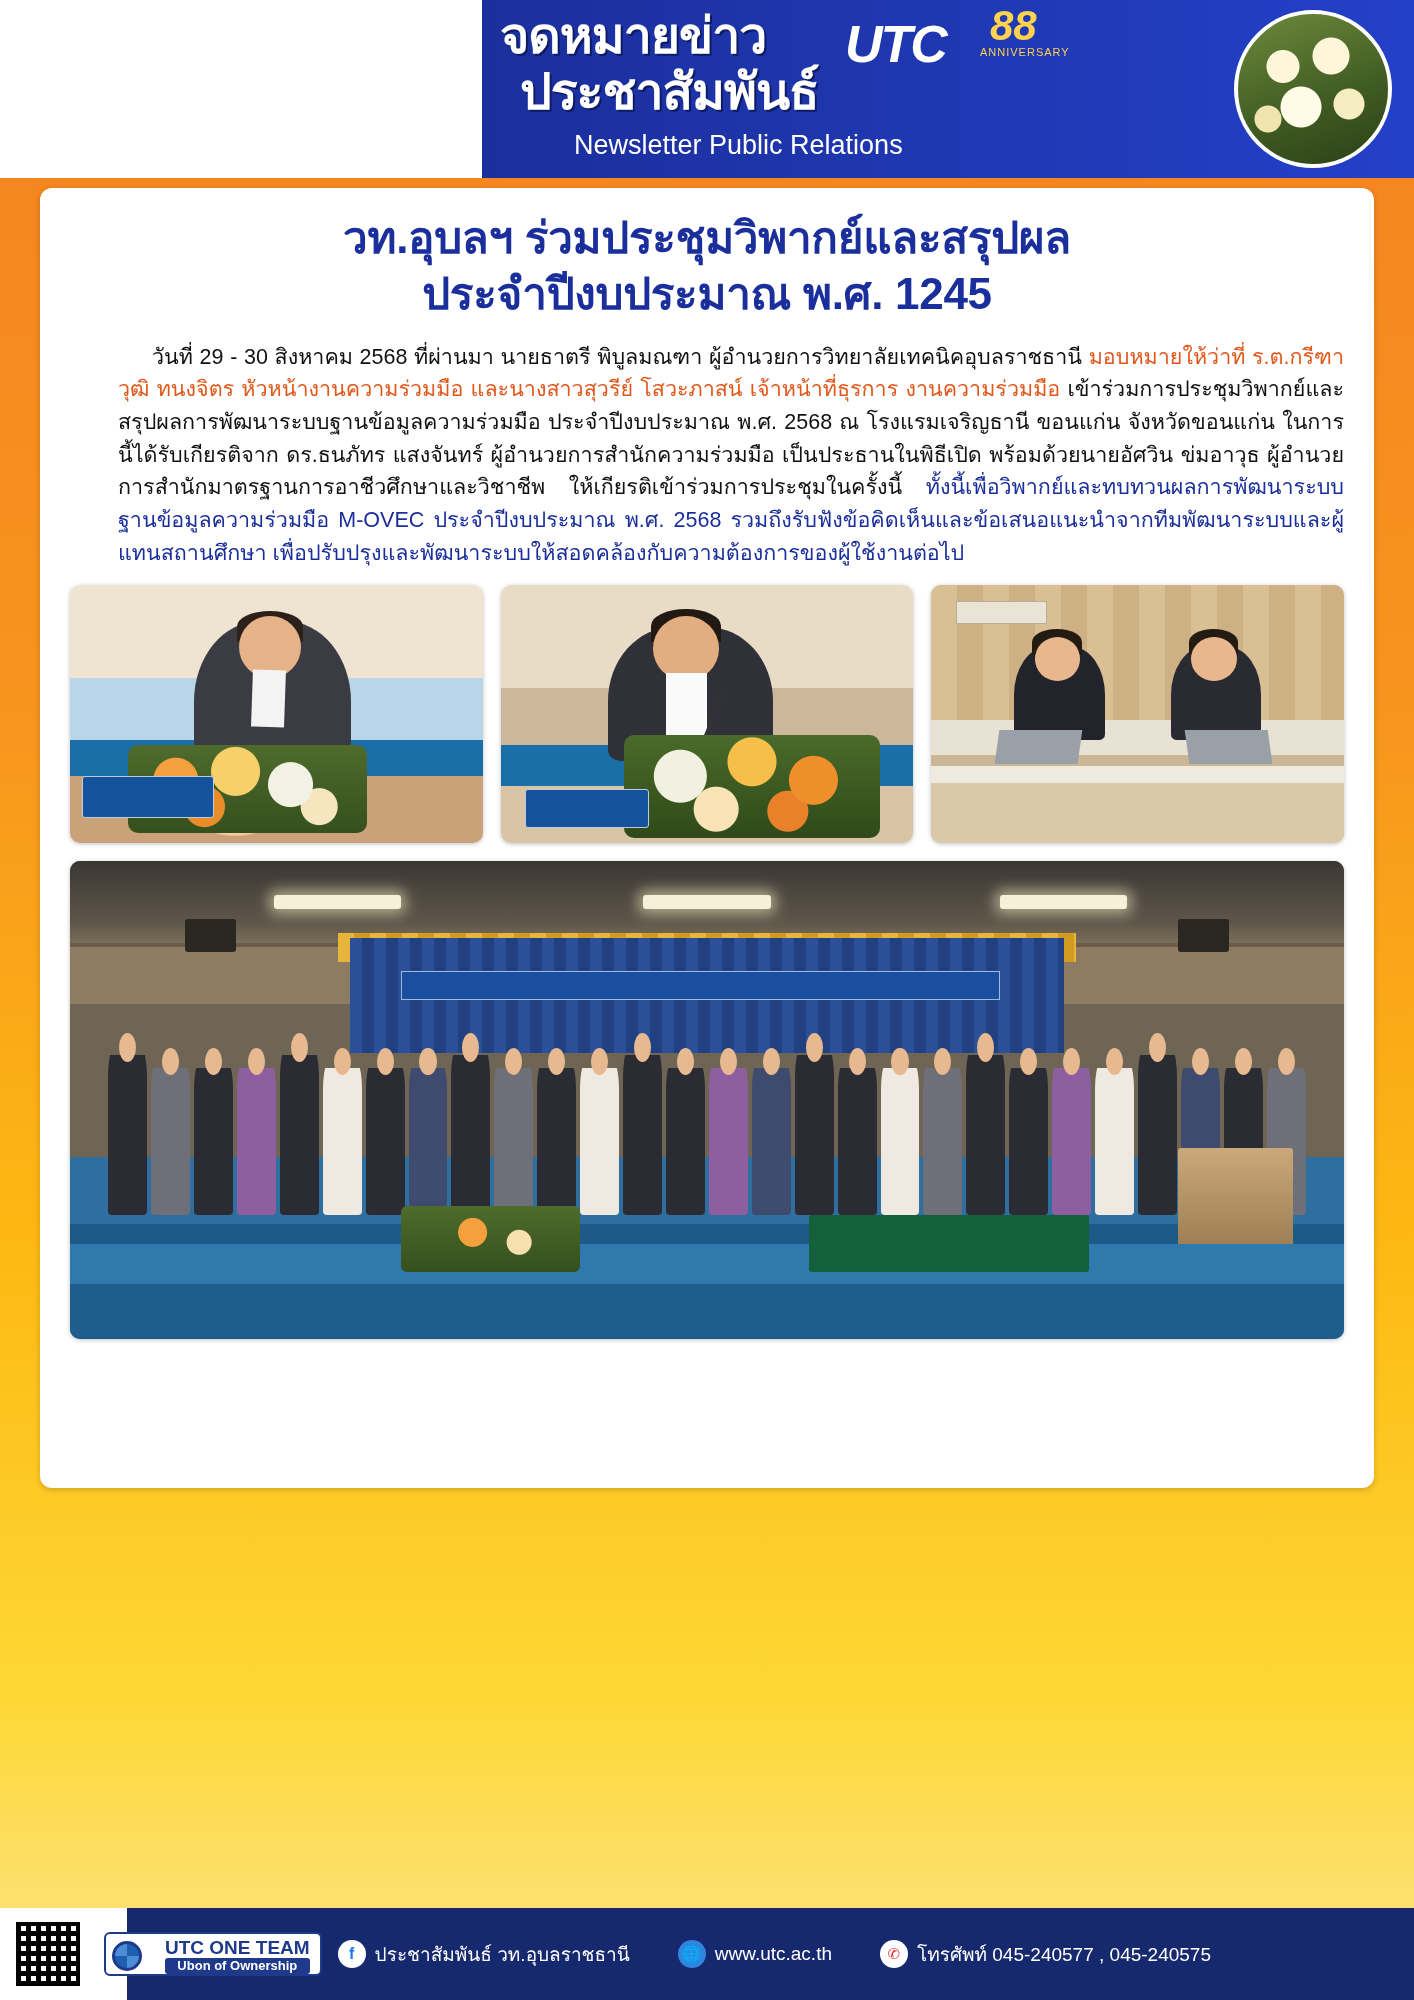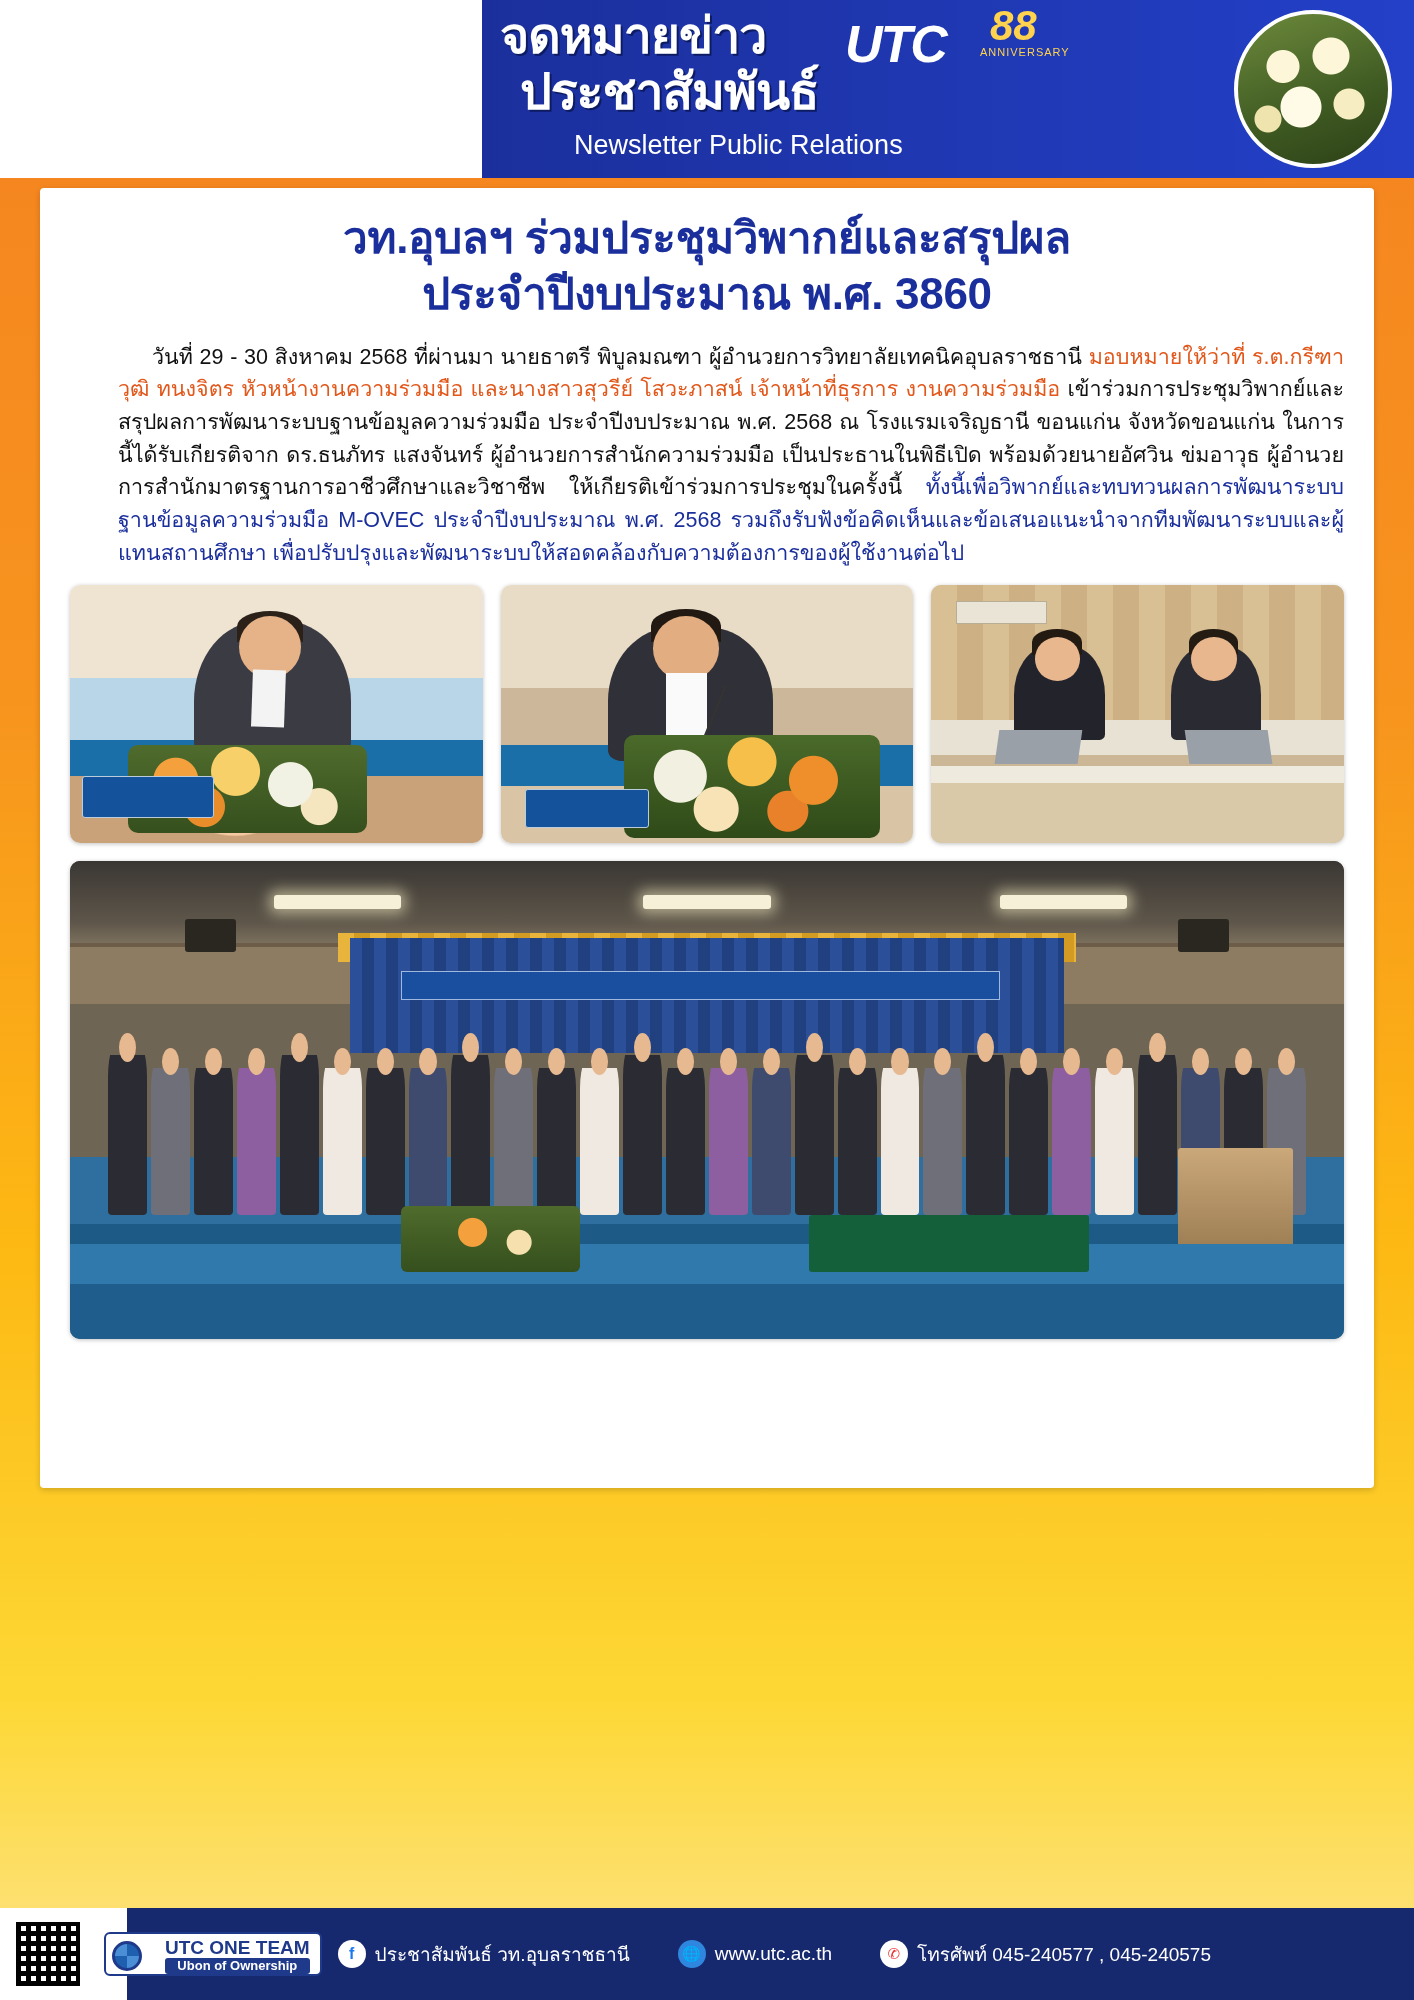"วท.อุบลฯ ร่วมประชุมวิพากย์และสรุปผล" .card { border-radius: 4px -> 12px }
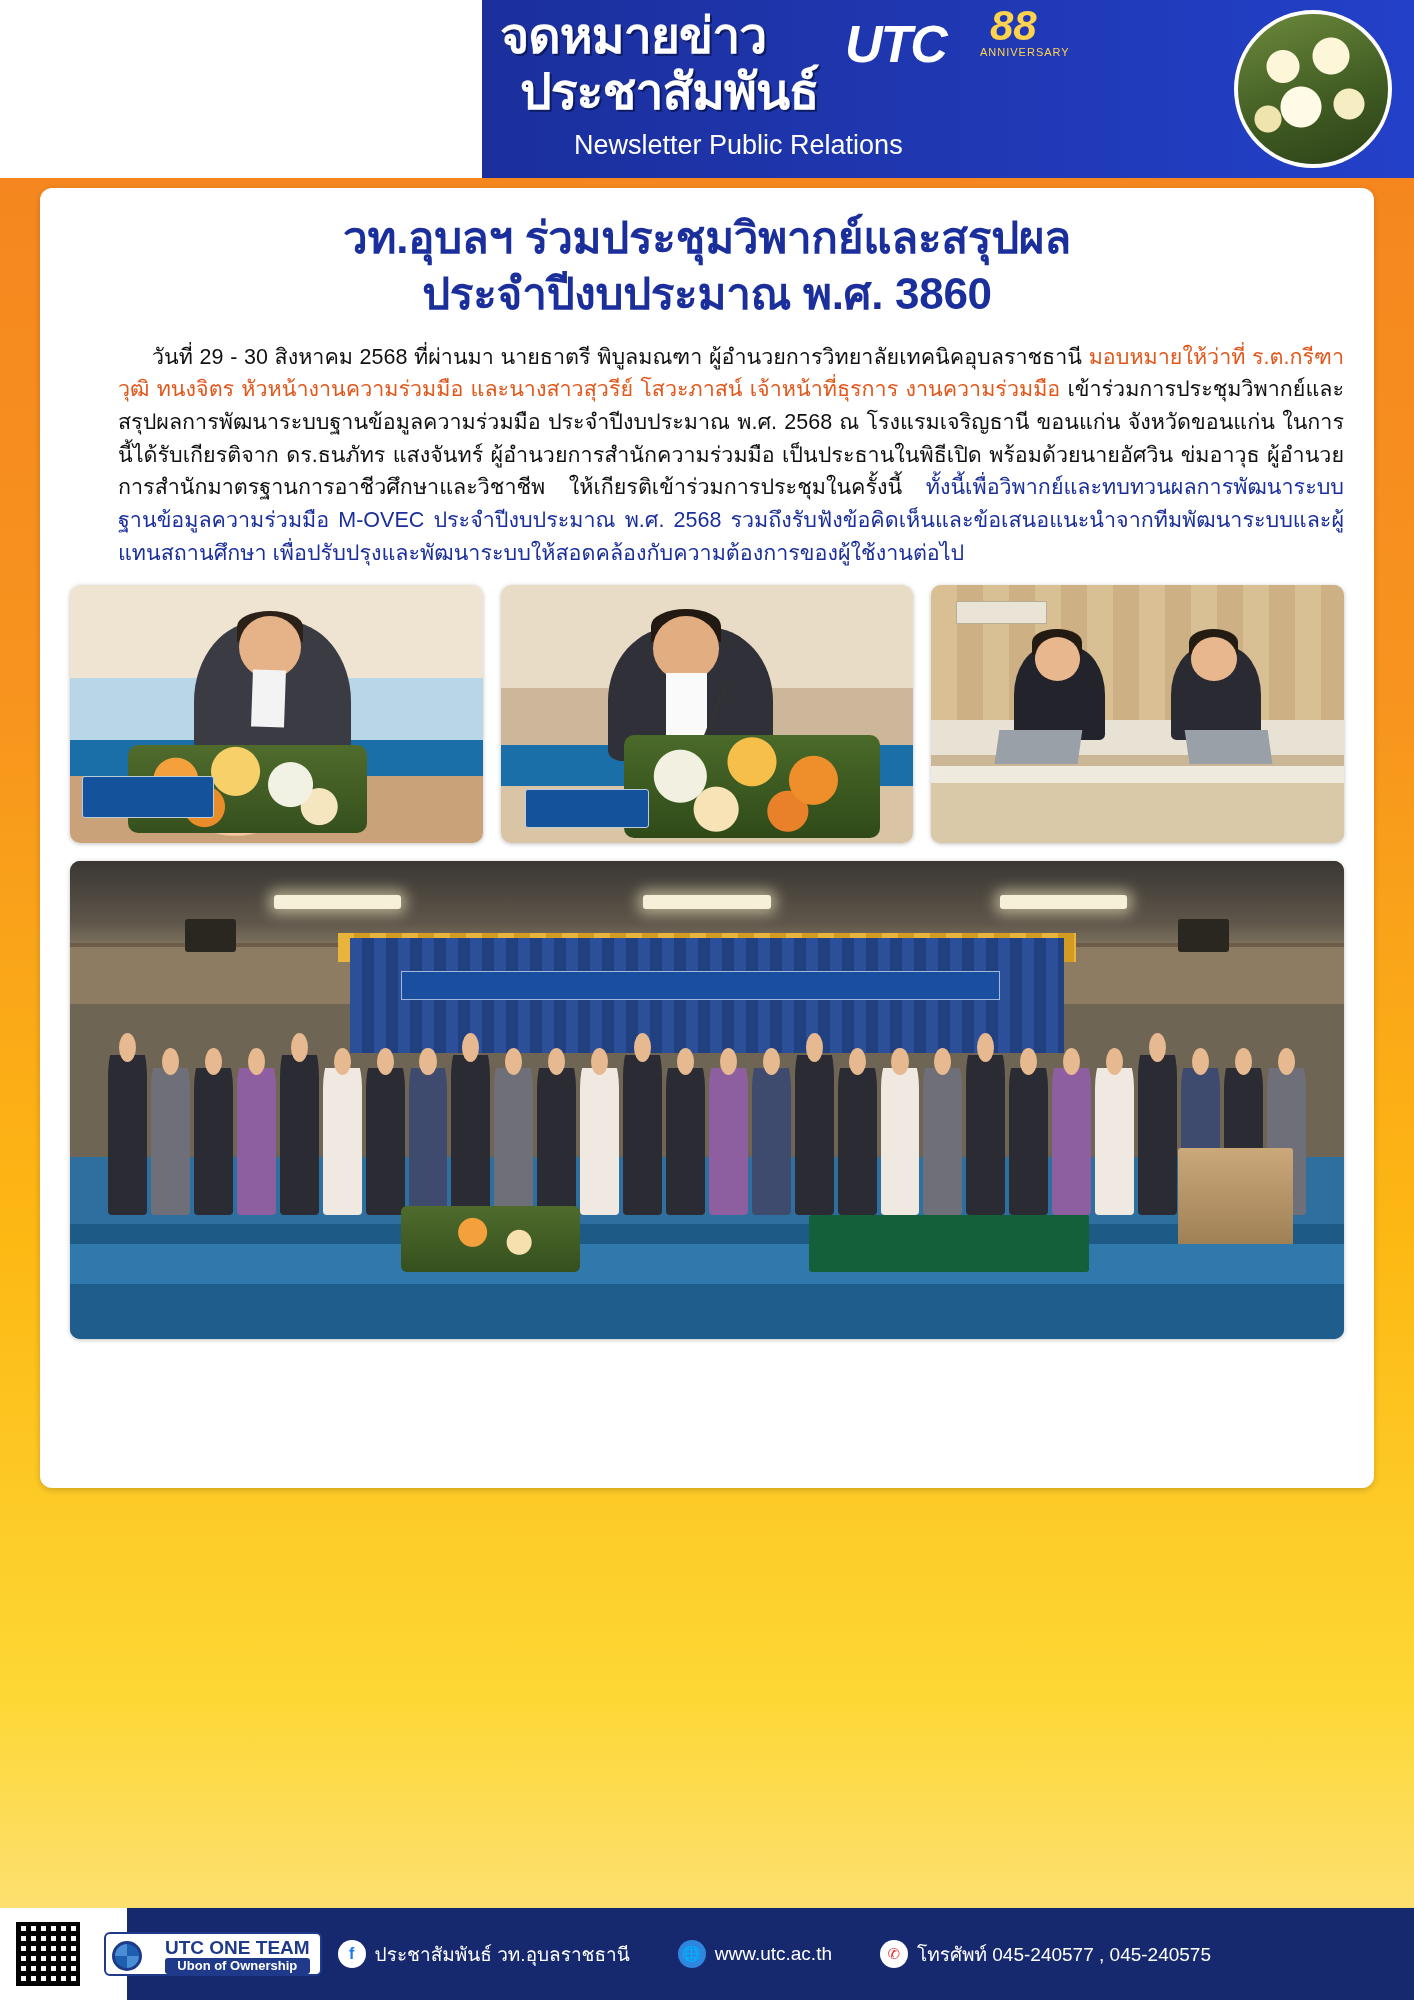"ประจำปีงบประมาณ พ.ศ. 3860" div { text: 3860 -> 1245 }
